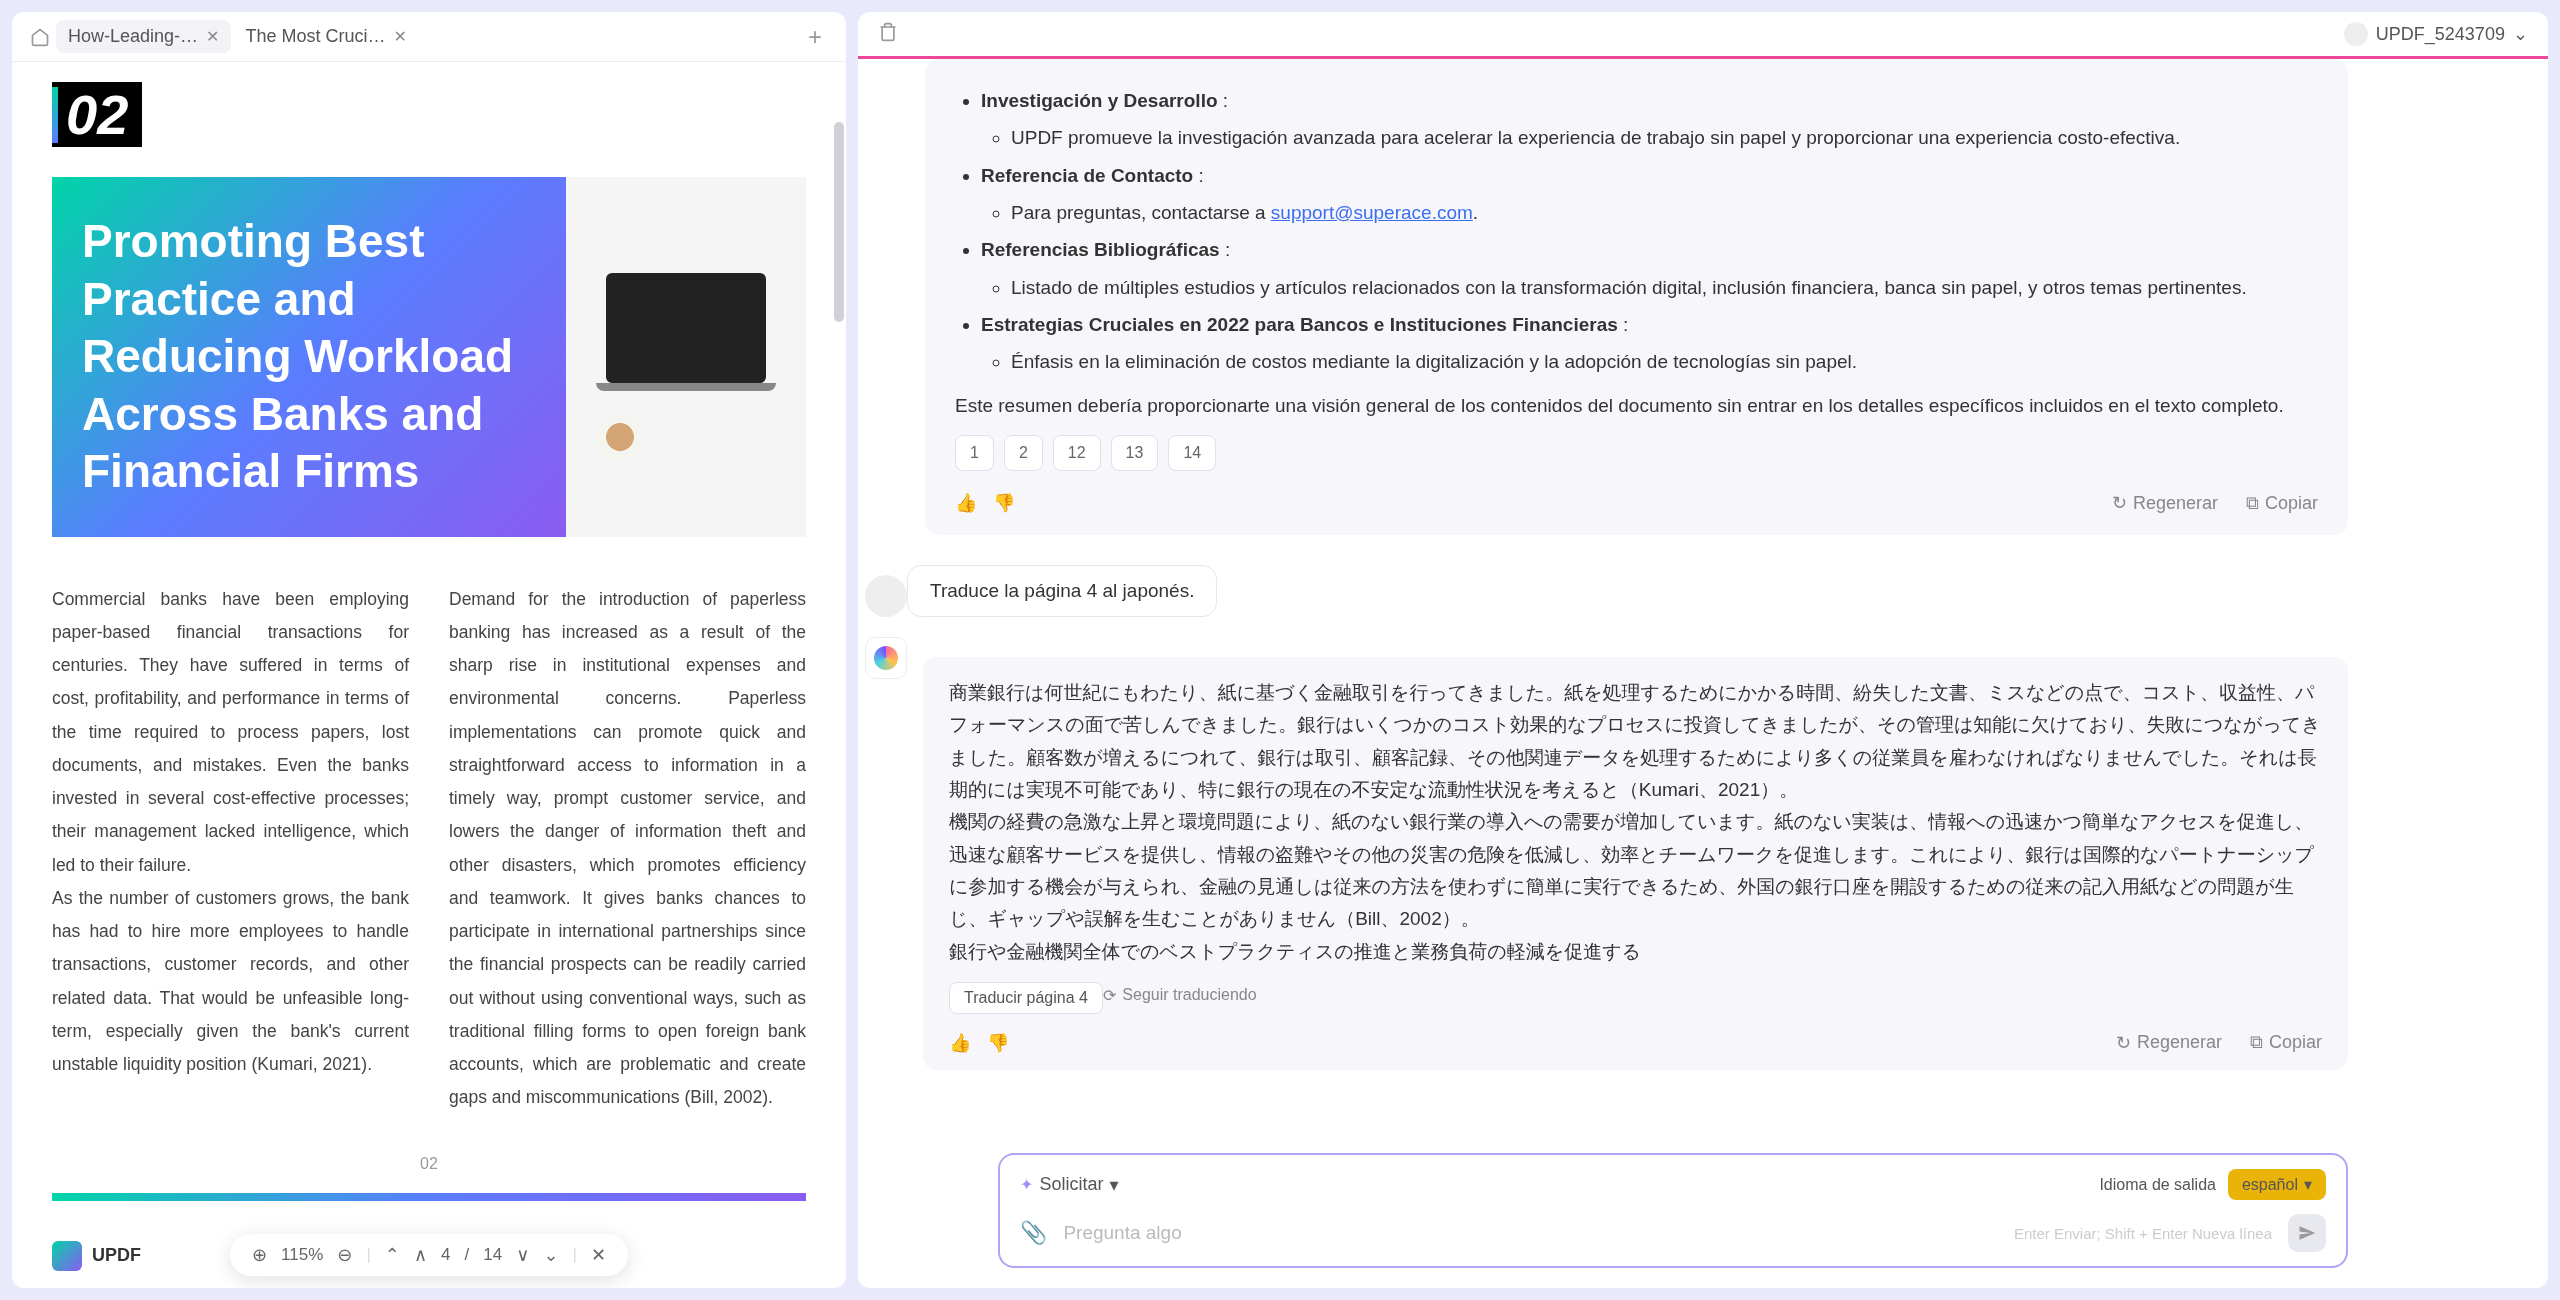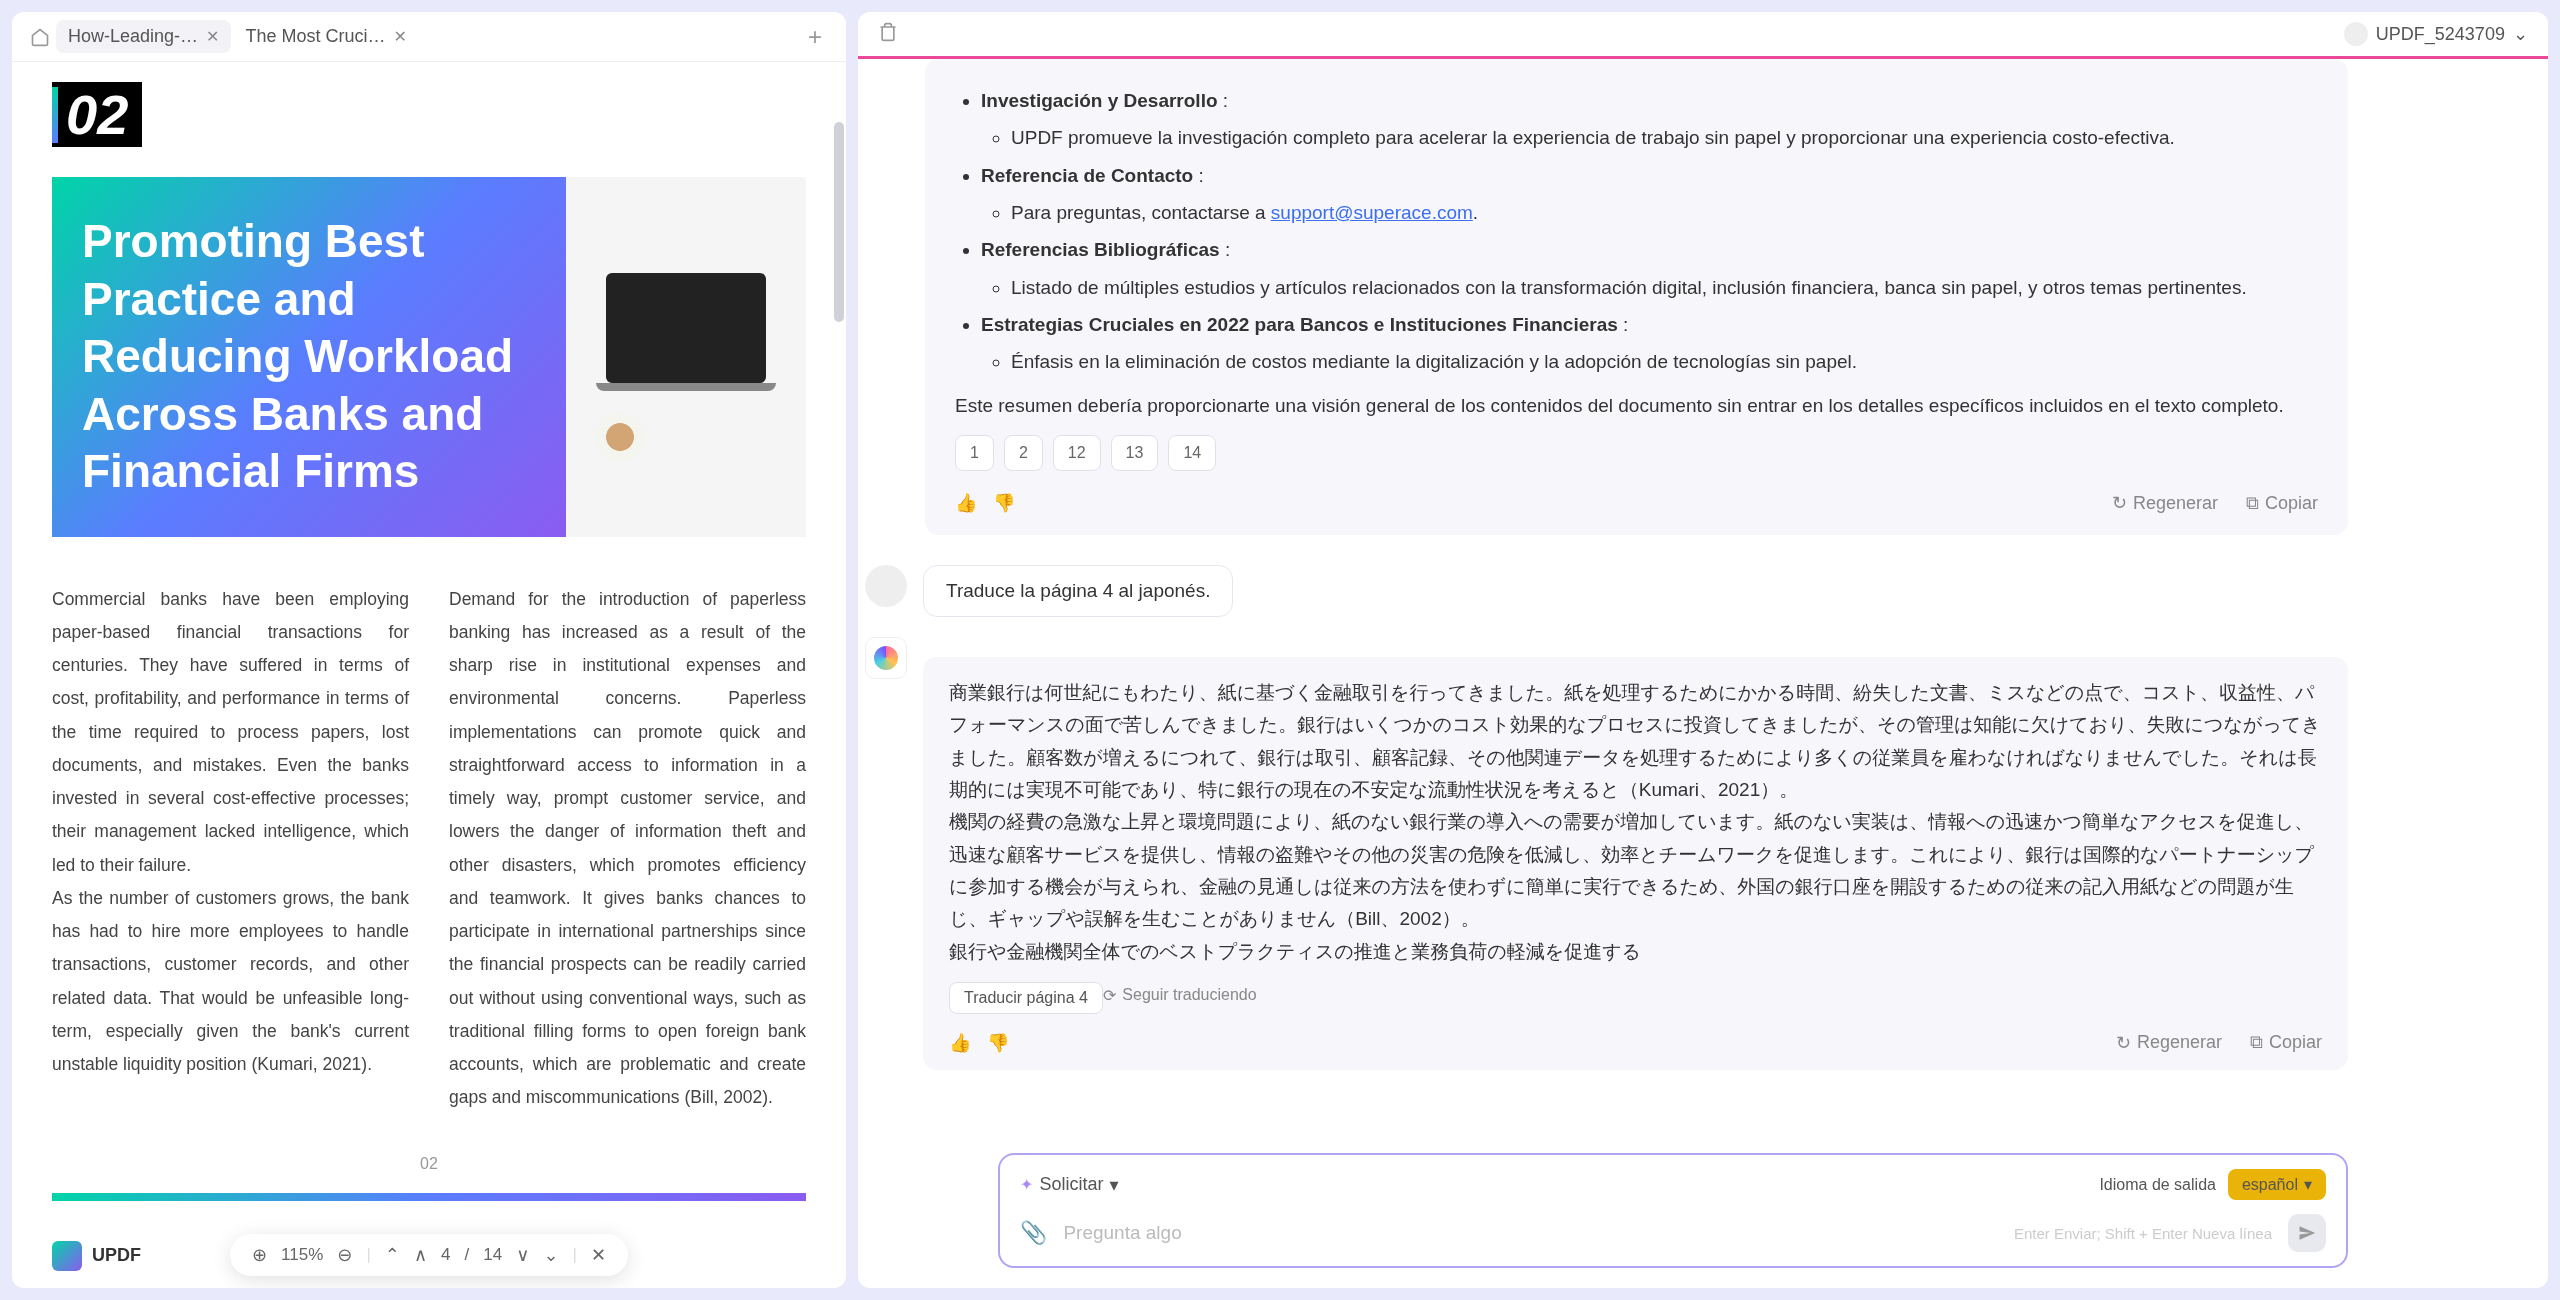"UPDF promueve la investigación completo" li { text: completo -> avanzada }
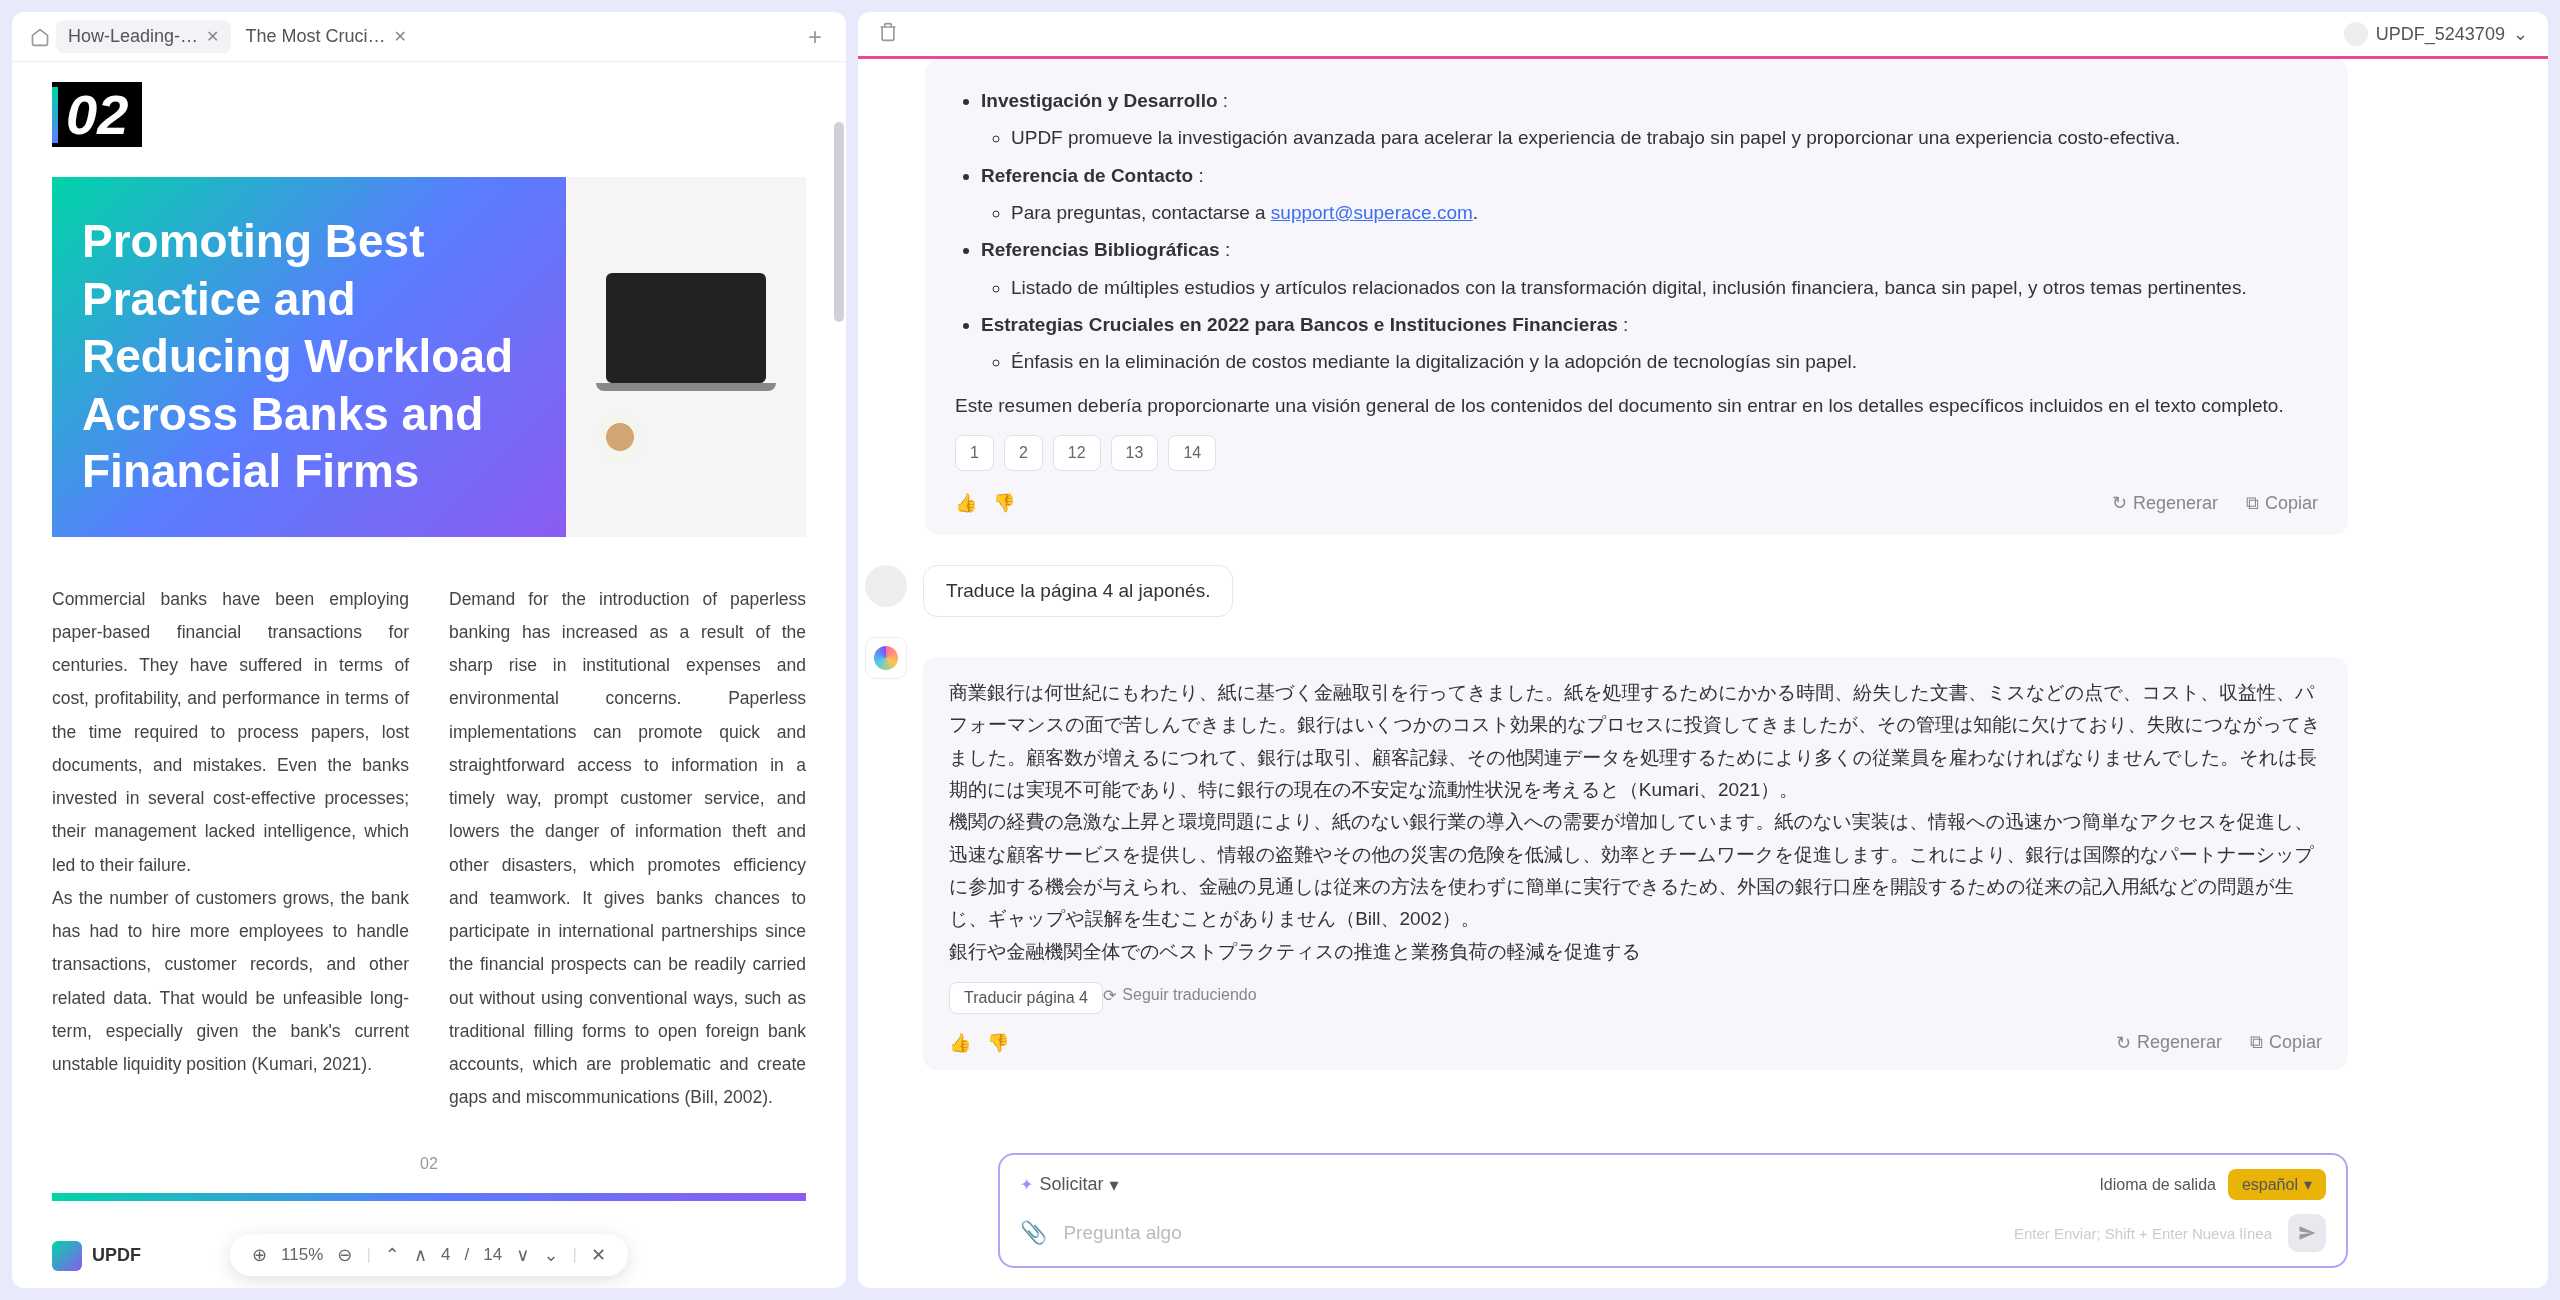"Traduce la página 4 al" .user-msg-row { align-items: flex-start -> flex-end; gap: 16px -> none }
